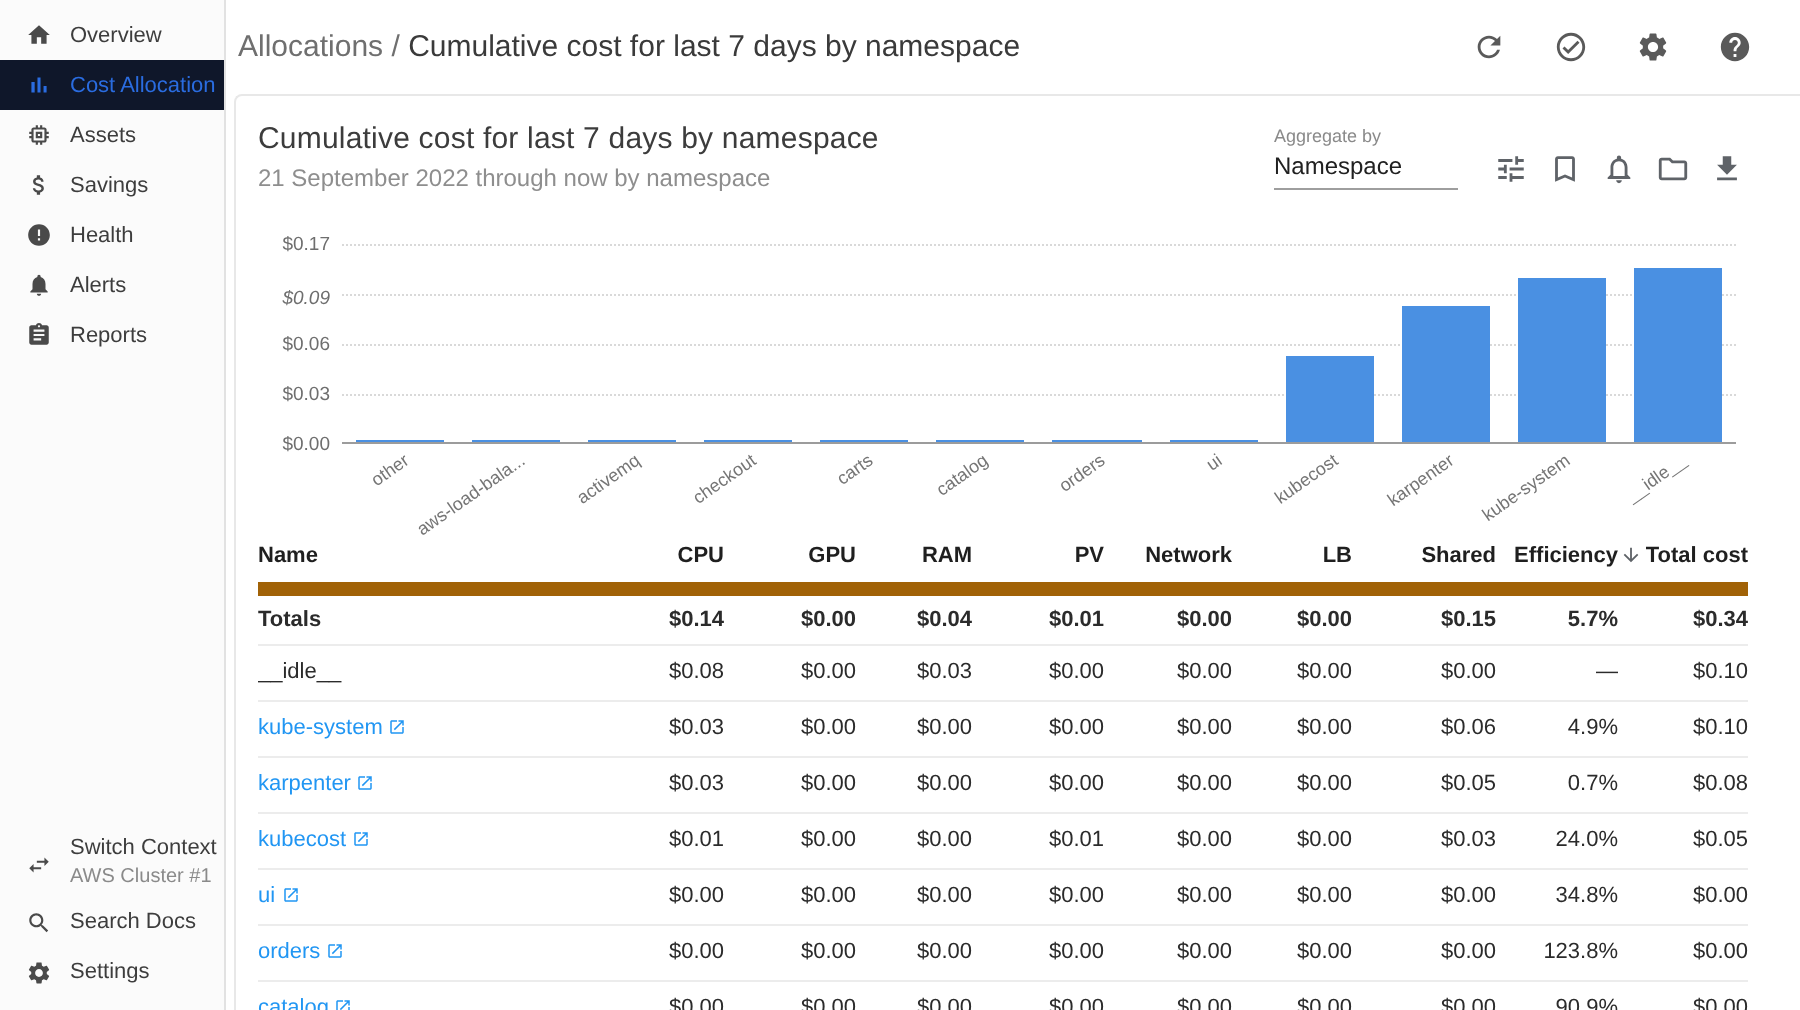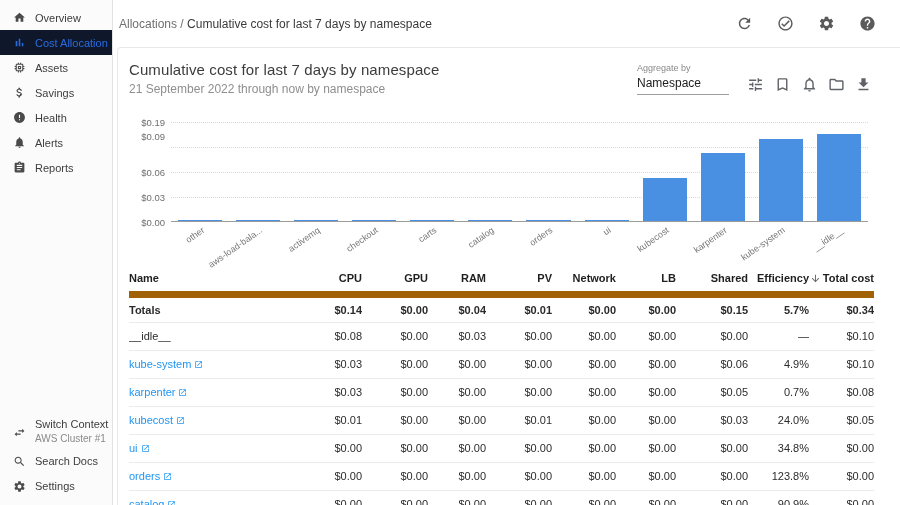"Allocations / Cumulative cost for" .breadcrumb { font-size: 12px -> 15px }
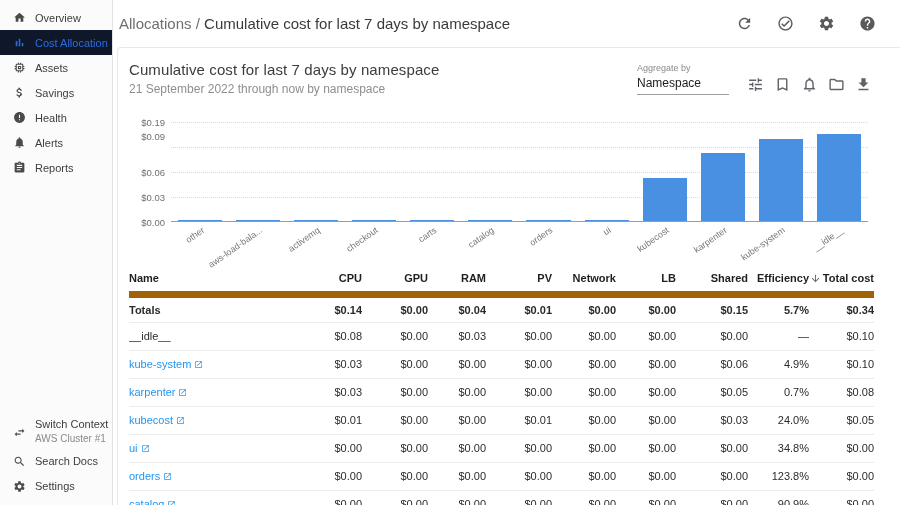"$0.19" div.ytick { text: $0.19 -> $0.17 }
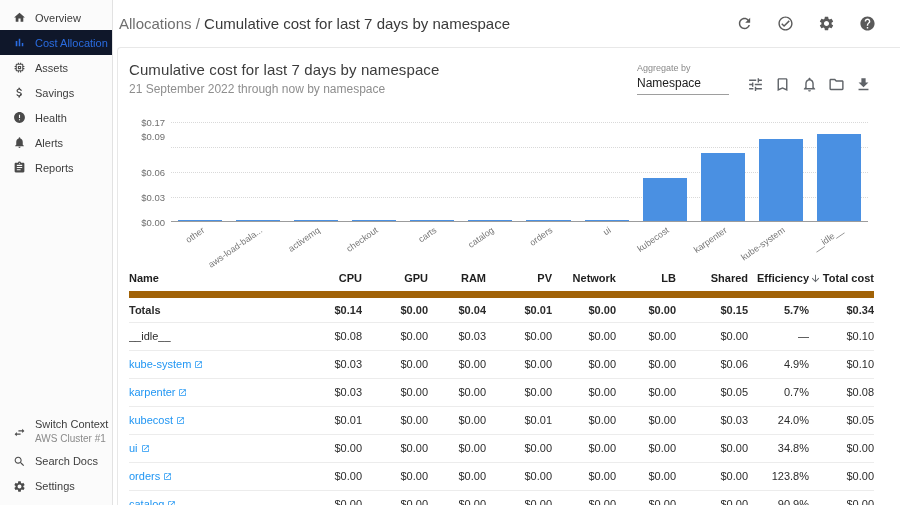"$0.09" div.ytick { font-style: none -> italic; top: 27px -> 40px }
